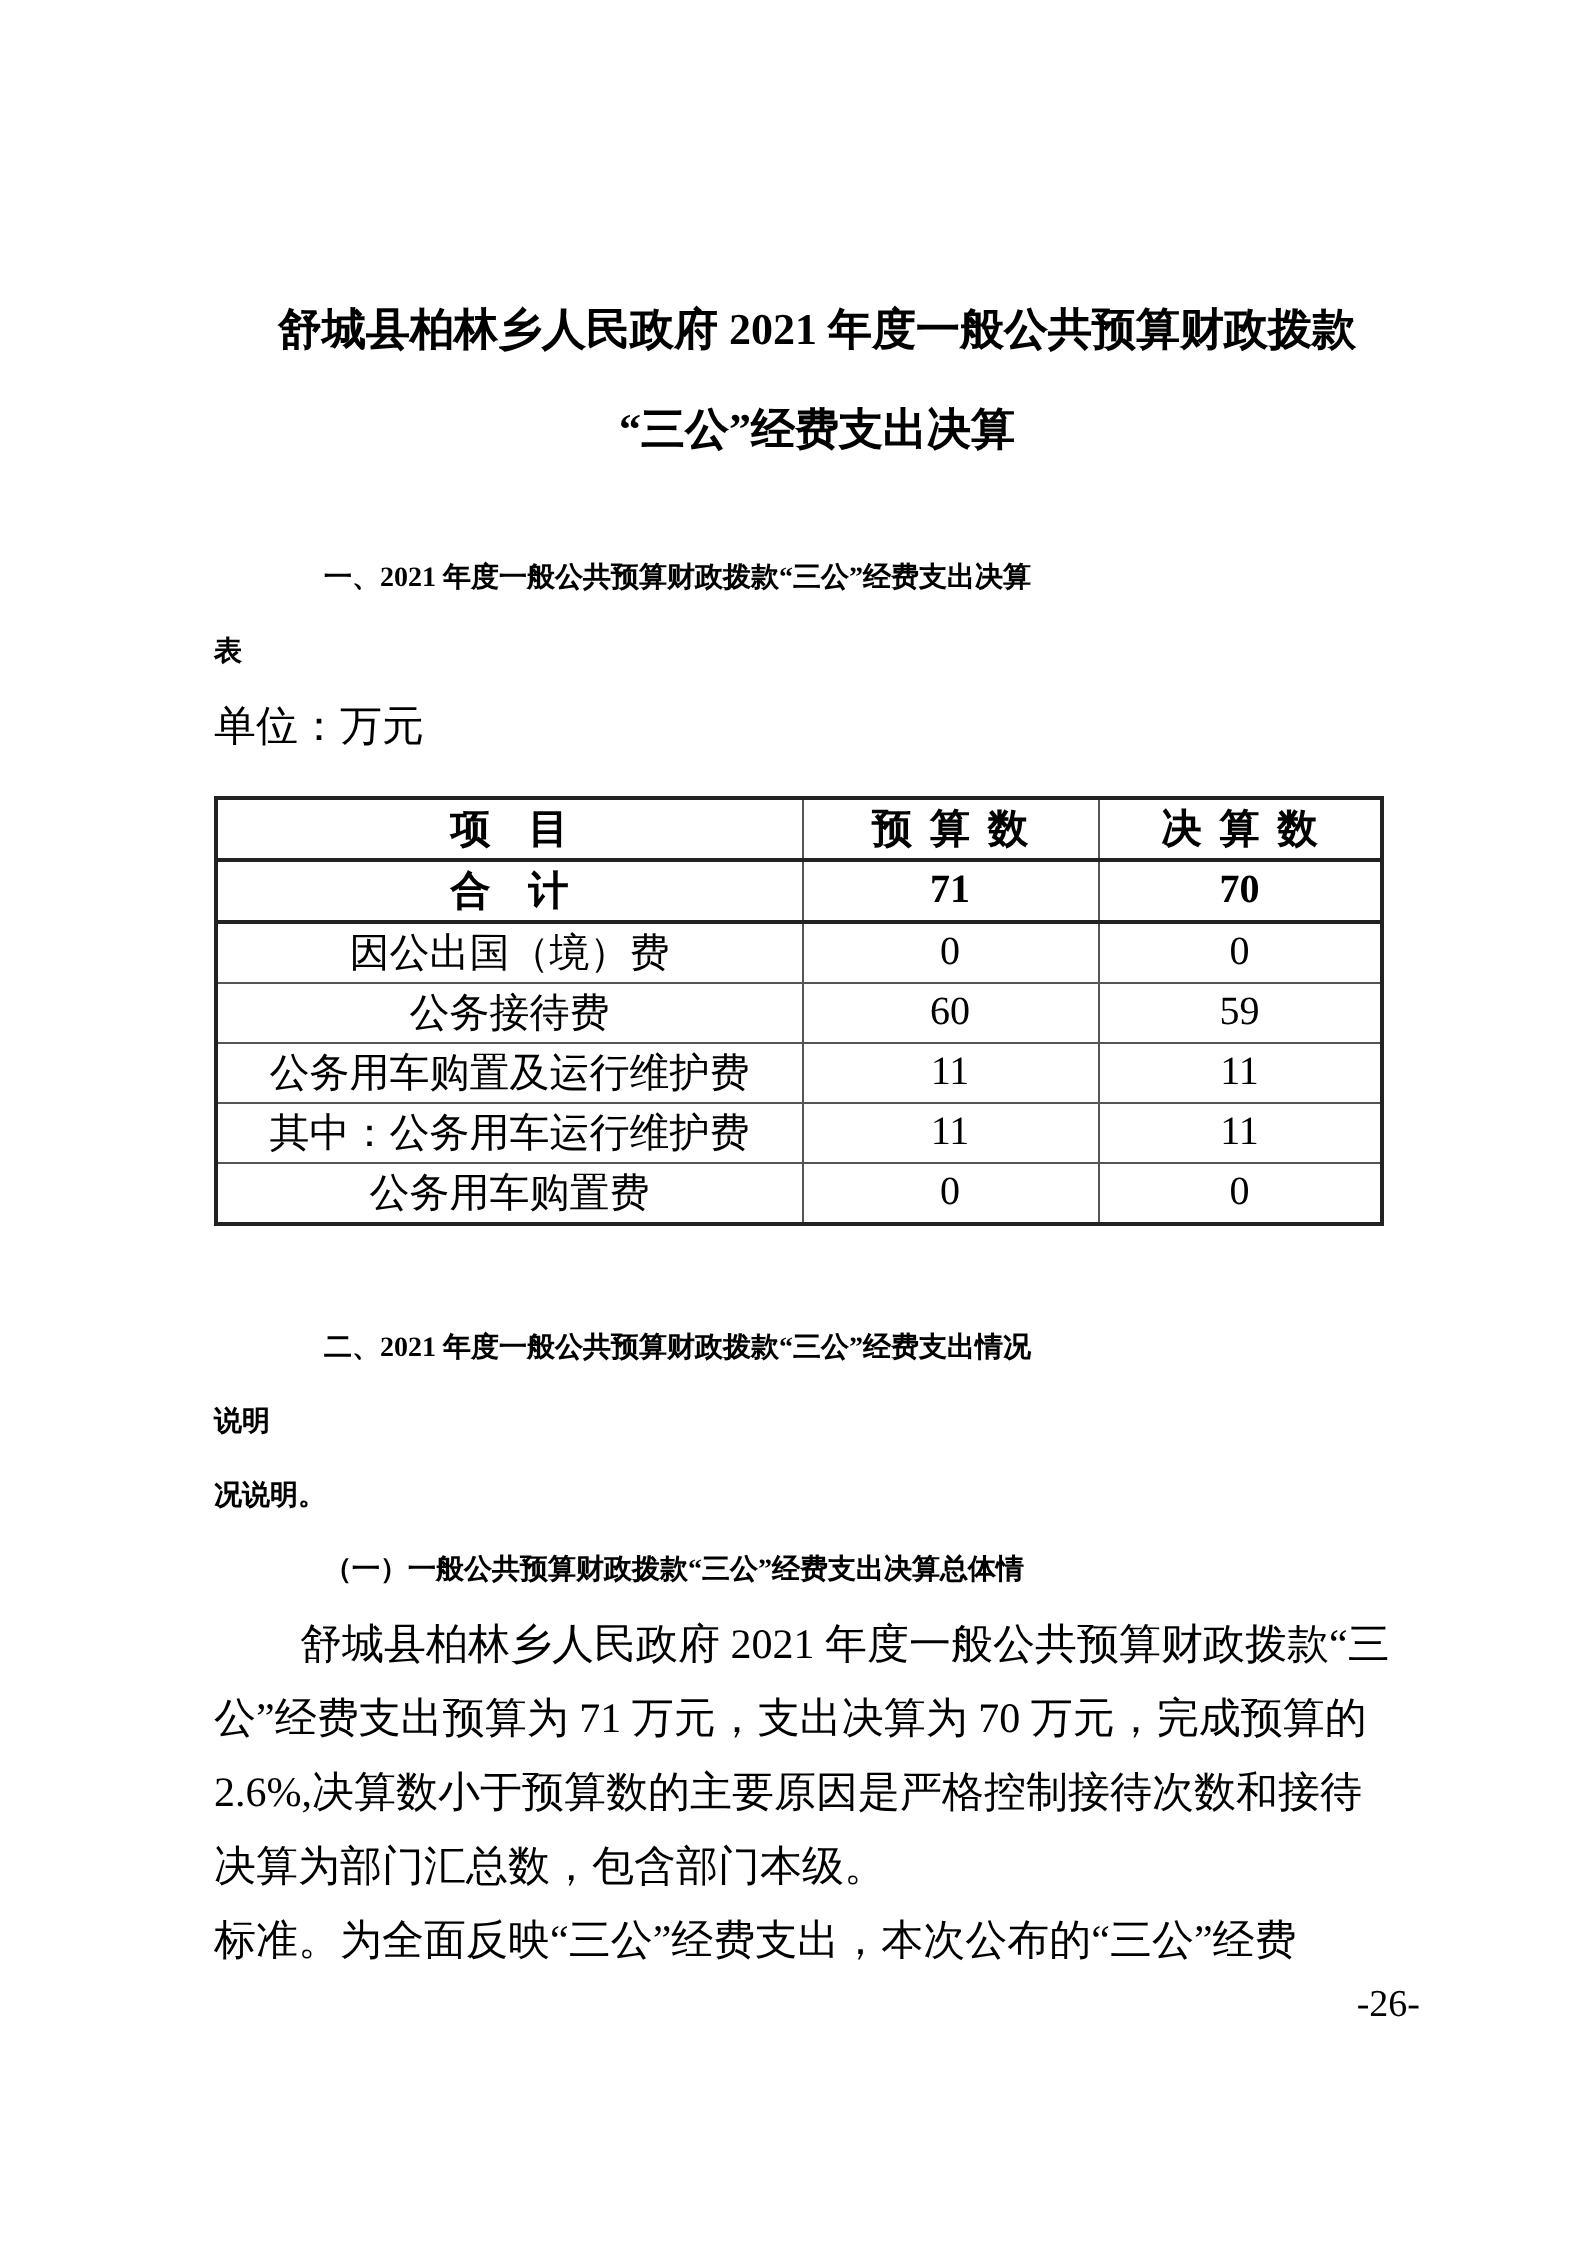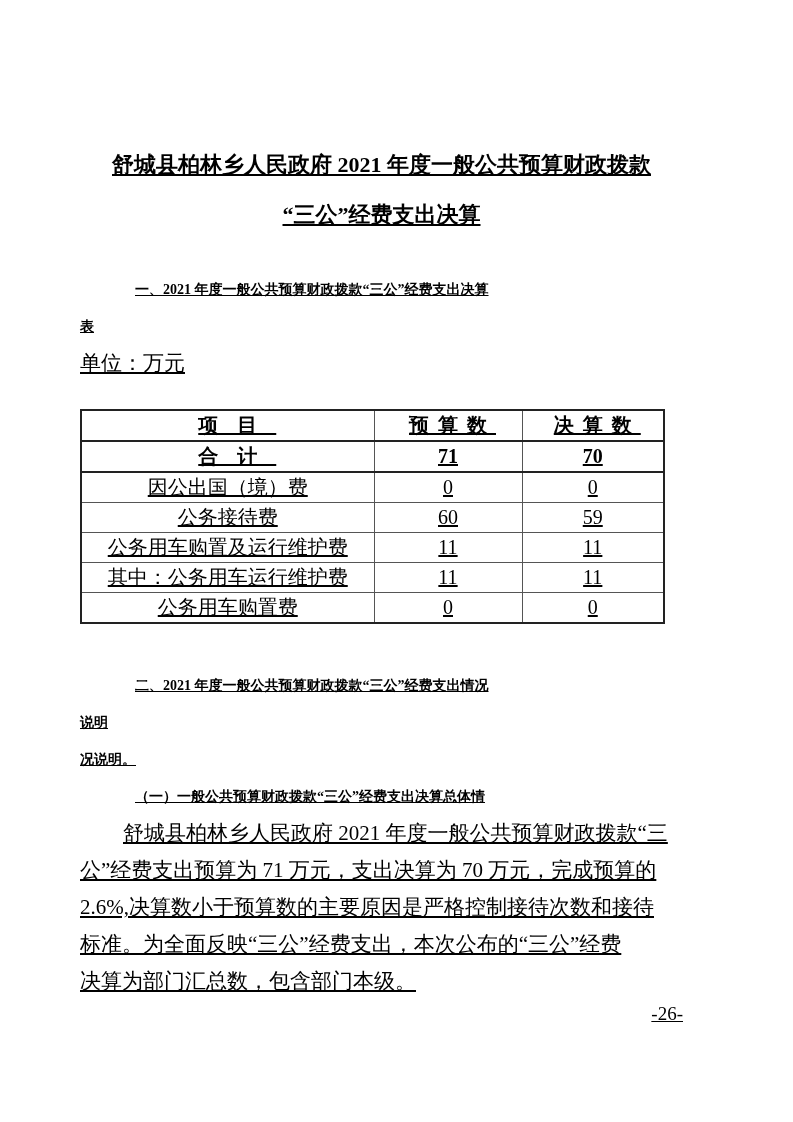"舒城县柏林乡人民政府 2021 年度一般公共预算财政拨款" .content { left: 80px -> 107px; text-decoration: underline -> none }
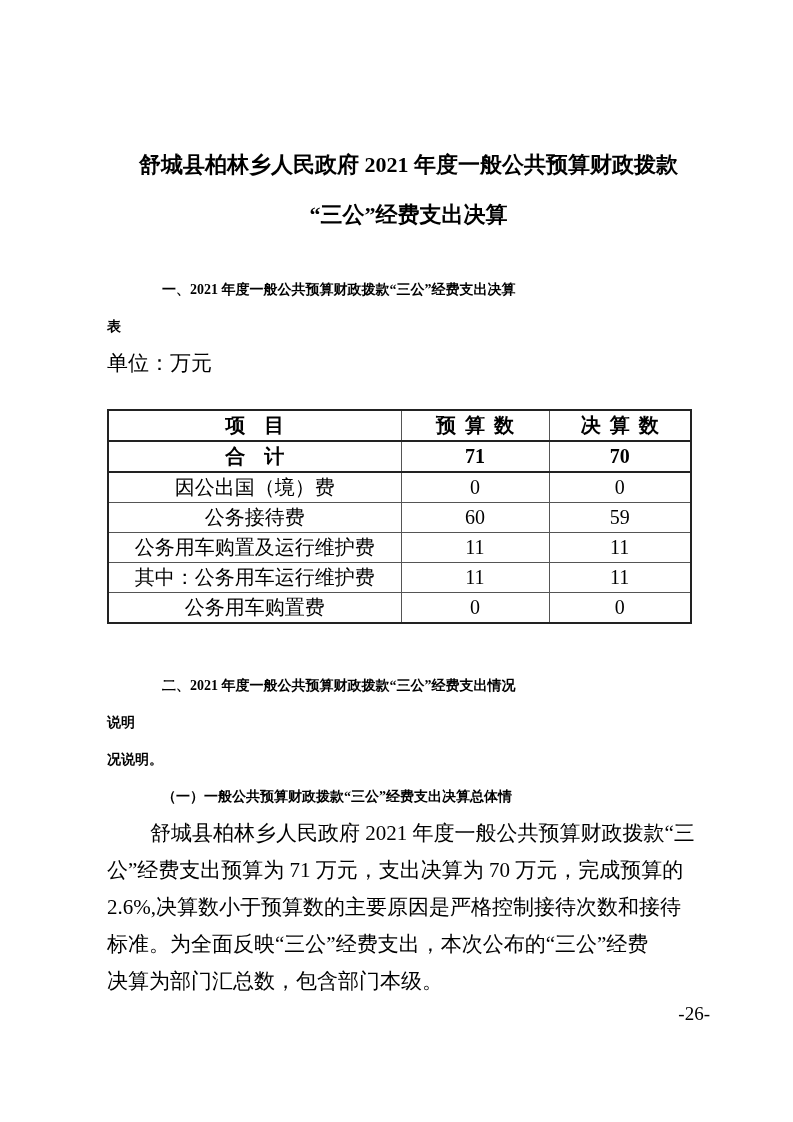"项目" table.budget { margin-top: 27px -> 16px }
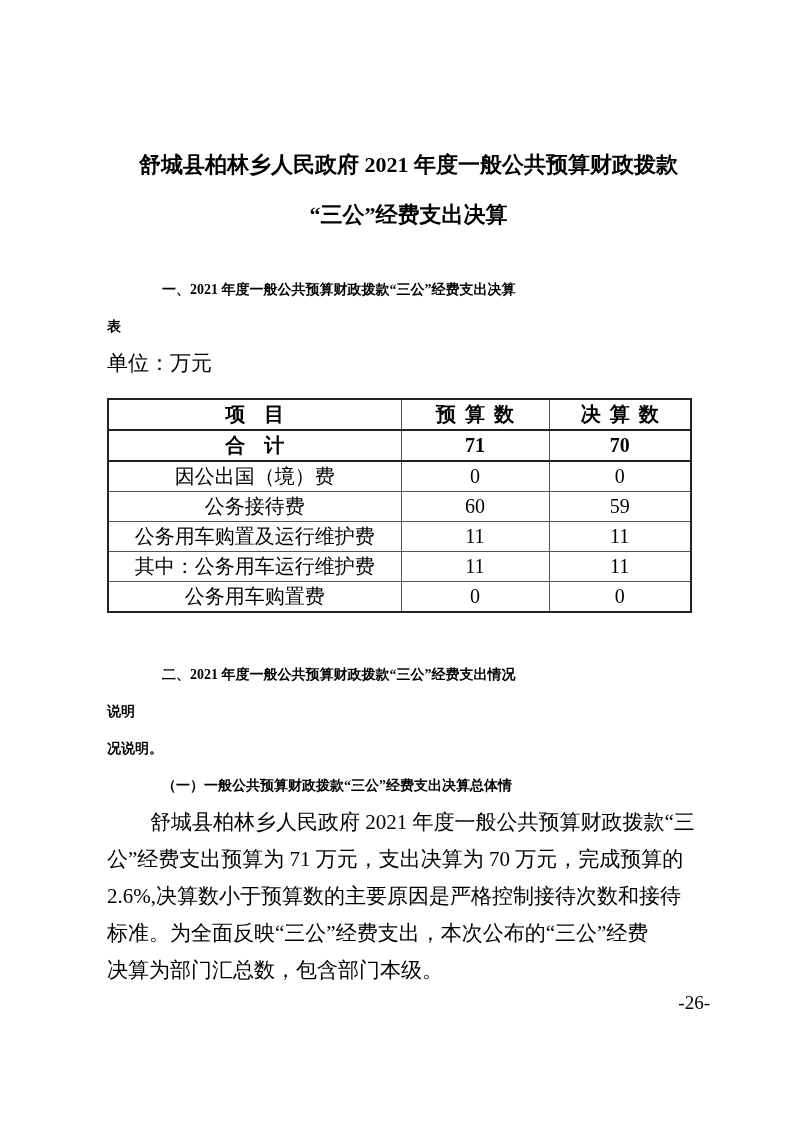"标准。为全面反映“三公”经费支出，本次公布的“三公”经费" div.line { order: before "决算为部门汇总数，包含部门本级。" -> after "决算为部门汇总数，包含部门本级。" }
